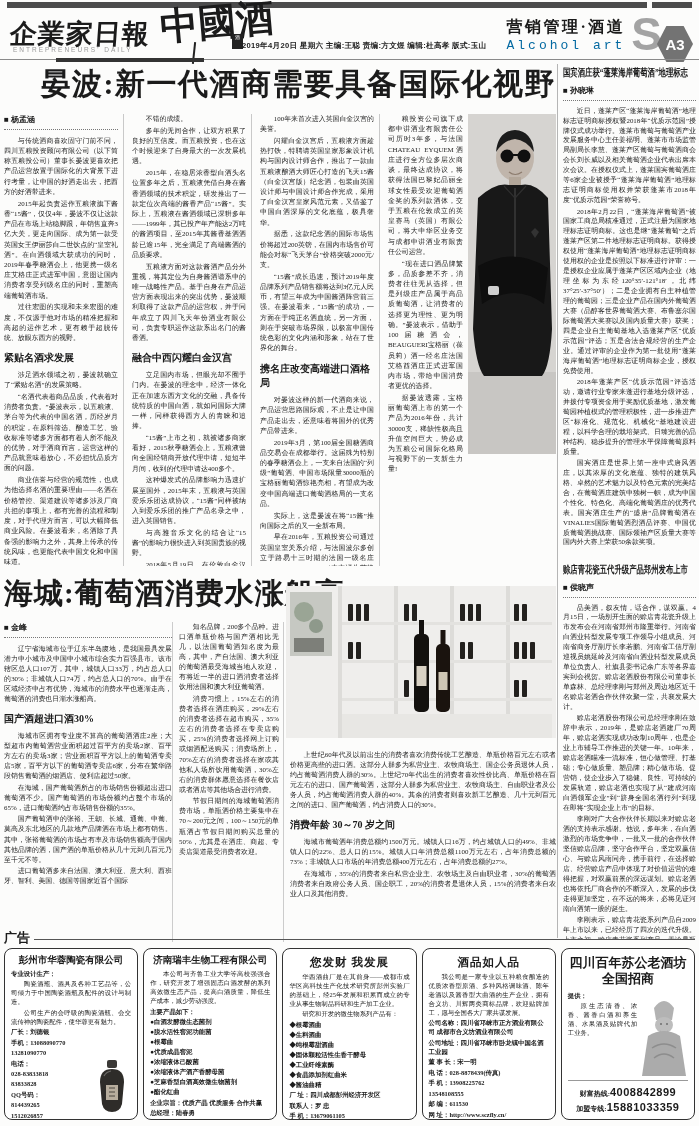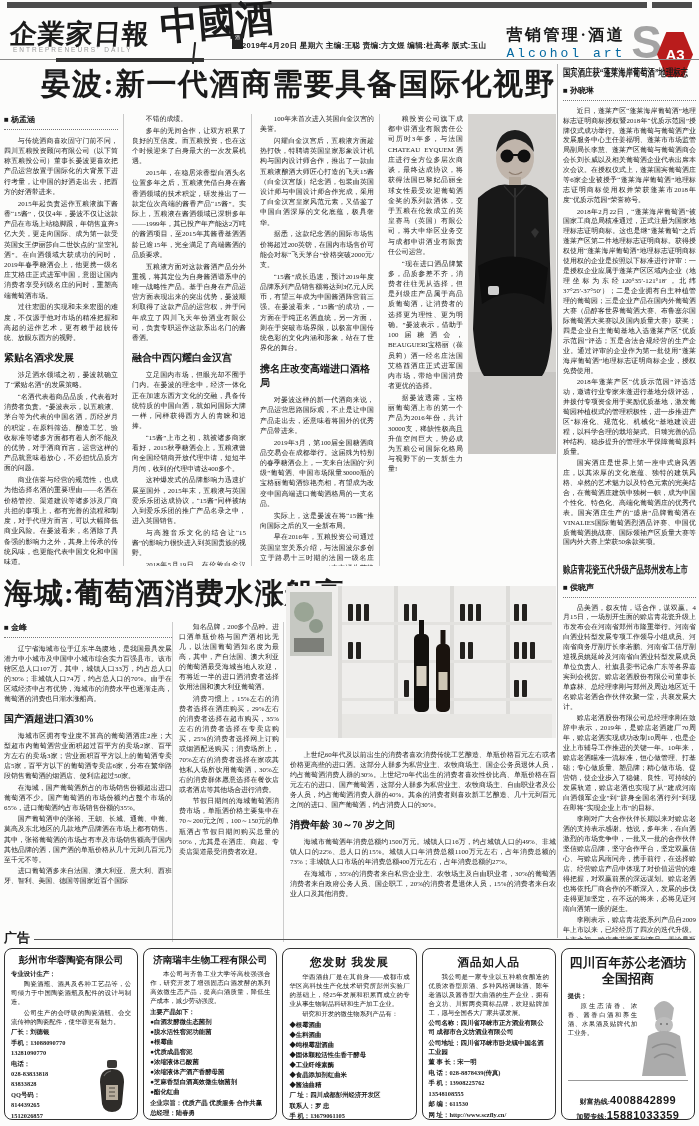"A3" .sec-badge { background: #b91c1c -> #737373; height: 45px -> 36px; margin-top: 24px -> 18px }
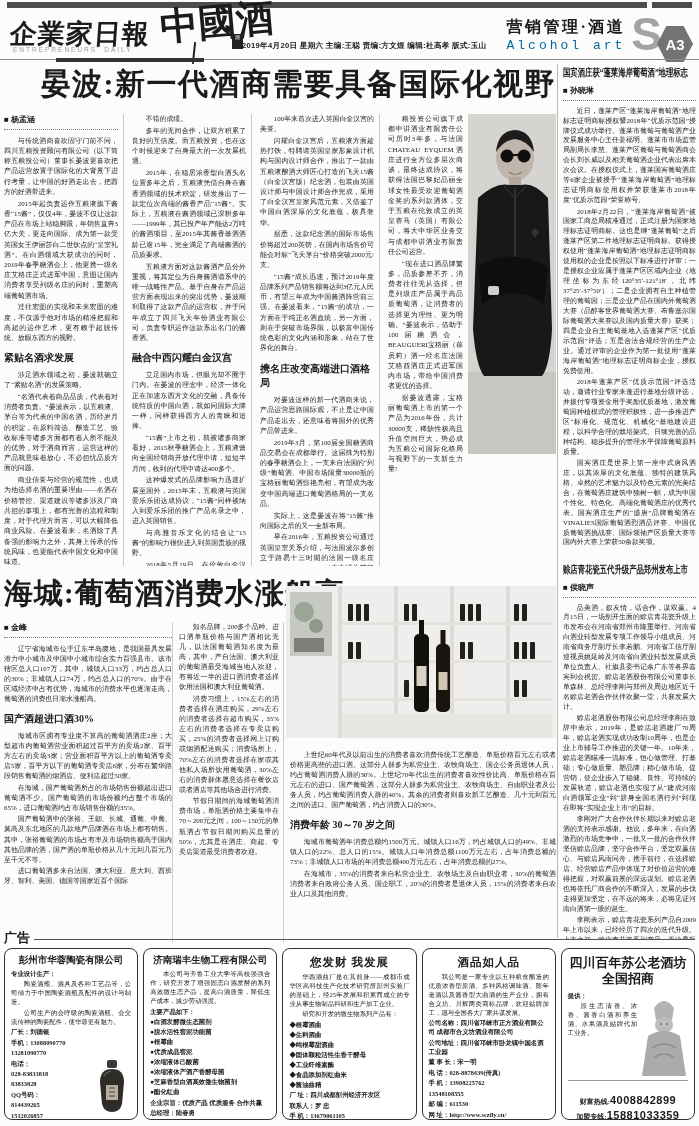"财富热线:" .hotlines { padding-top: 12px -> 4px }
